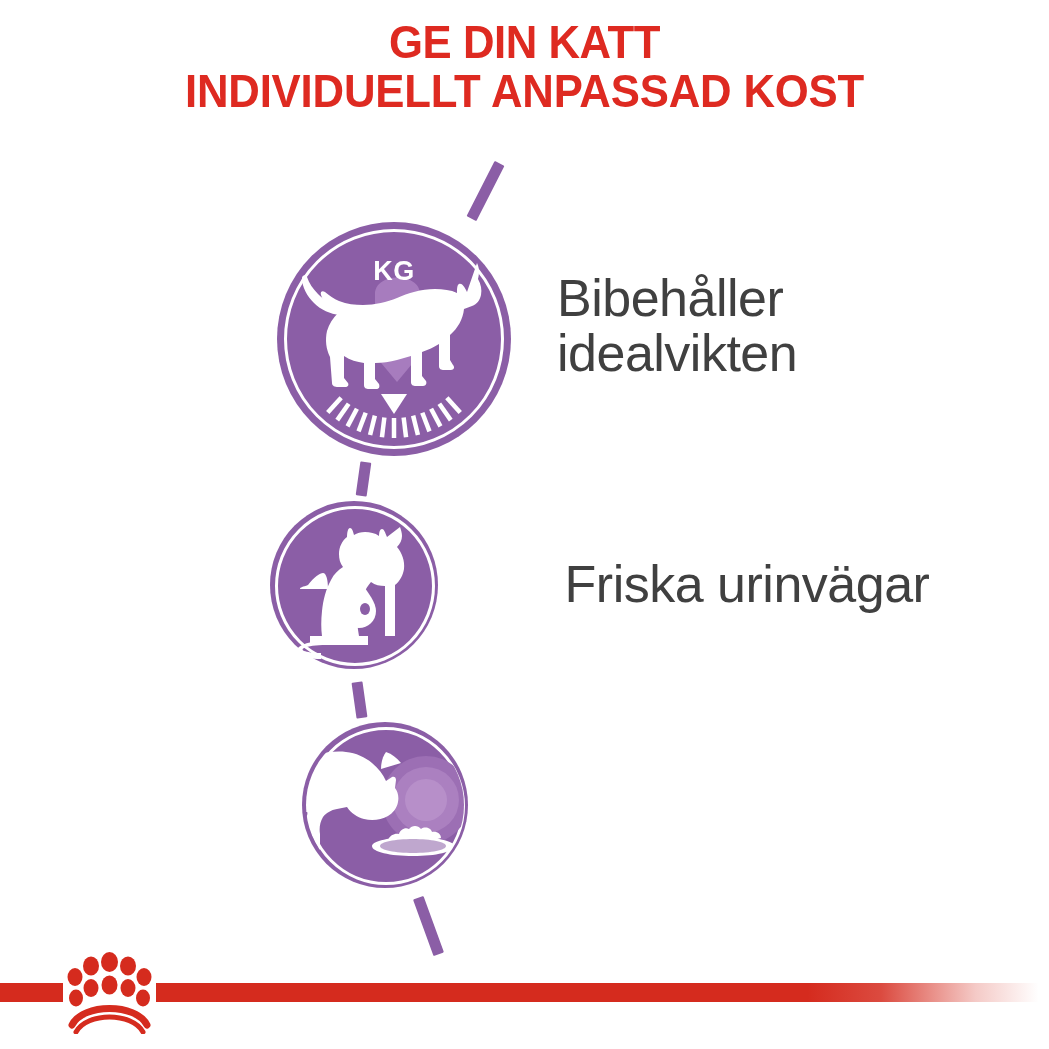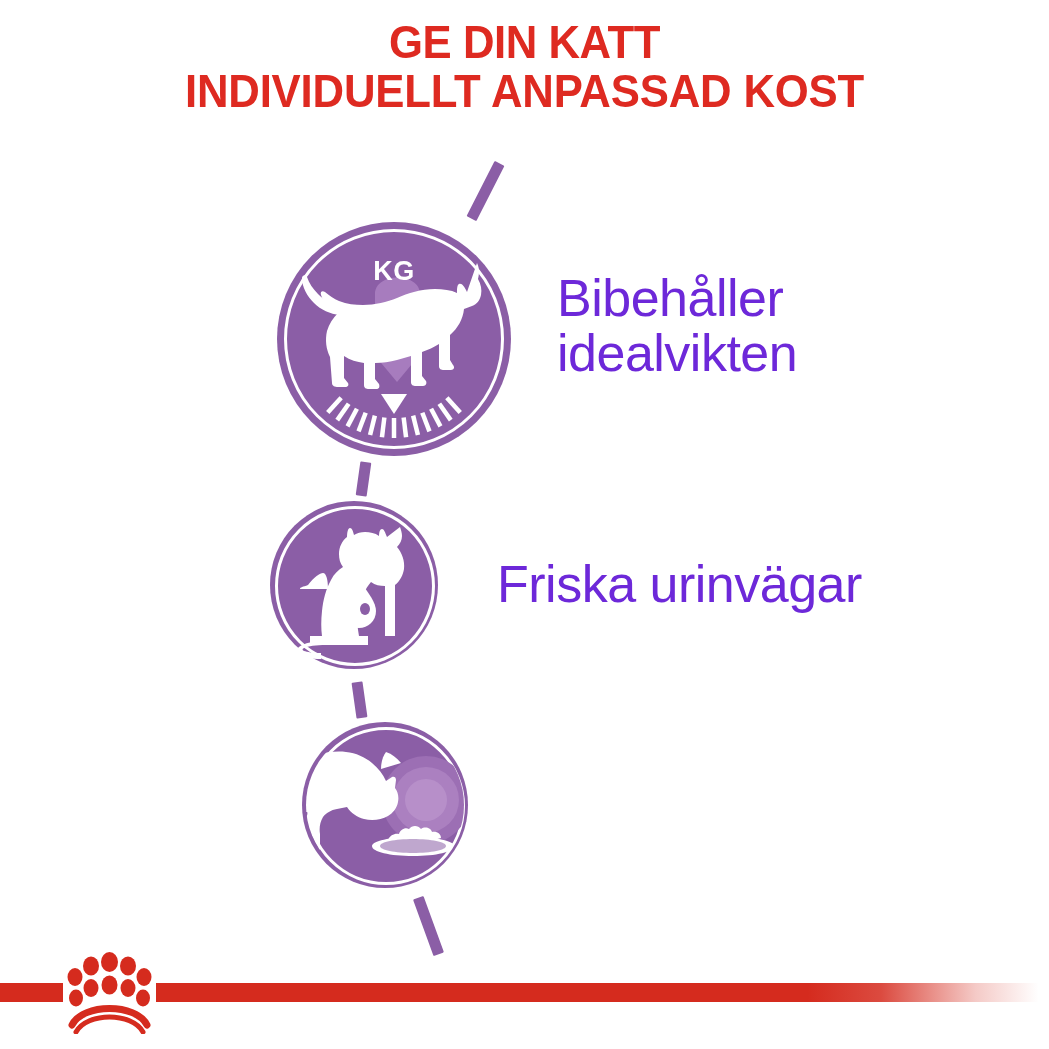"Bibehåller" .feature-label { color: #6d28d9 -> #404040 }
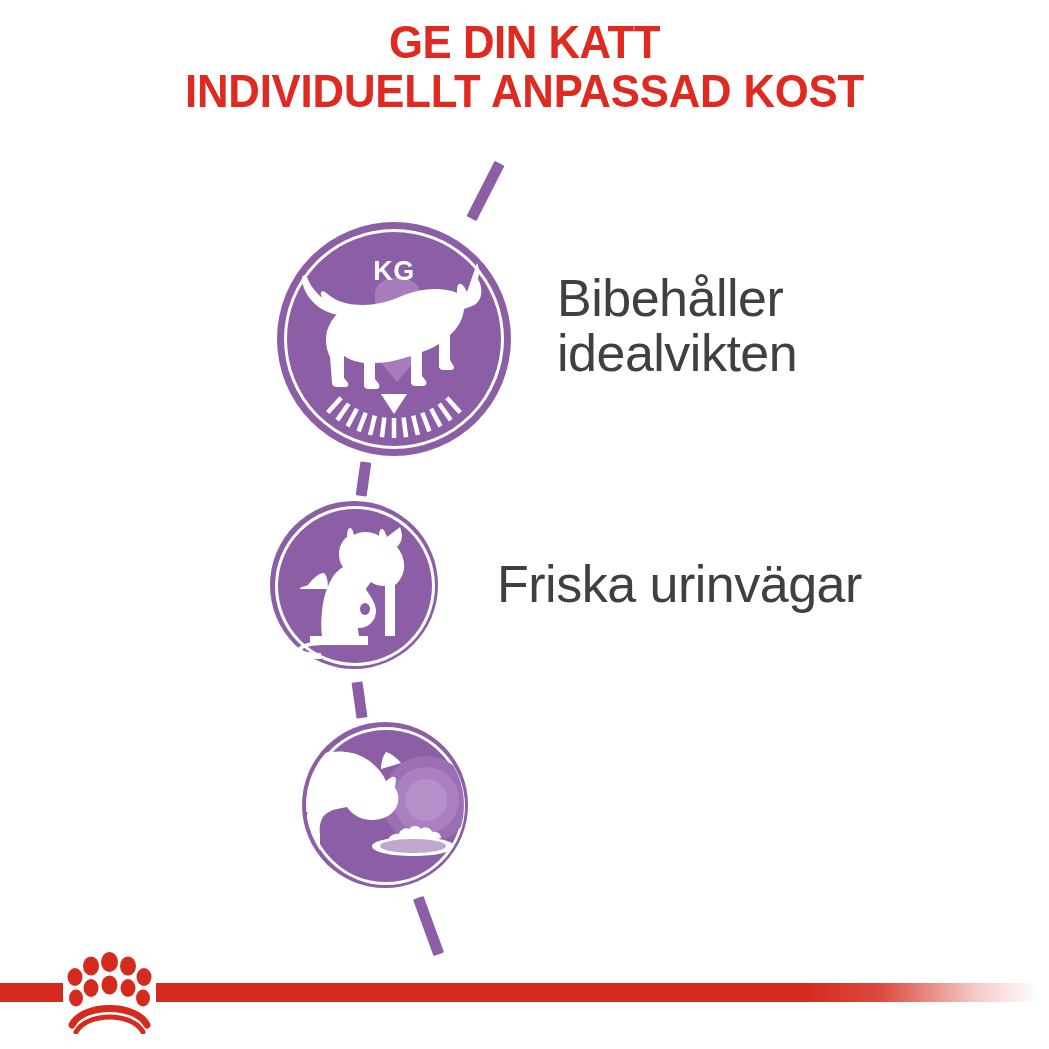"Friska urinvägar" div.feature { text-align: none -> center }
